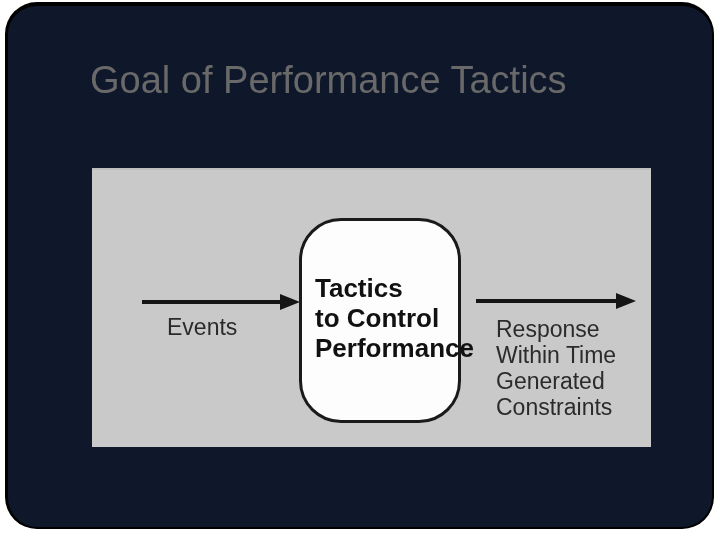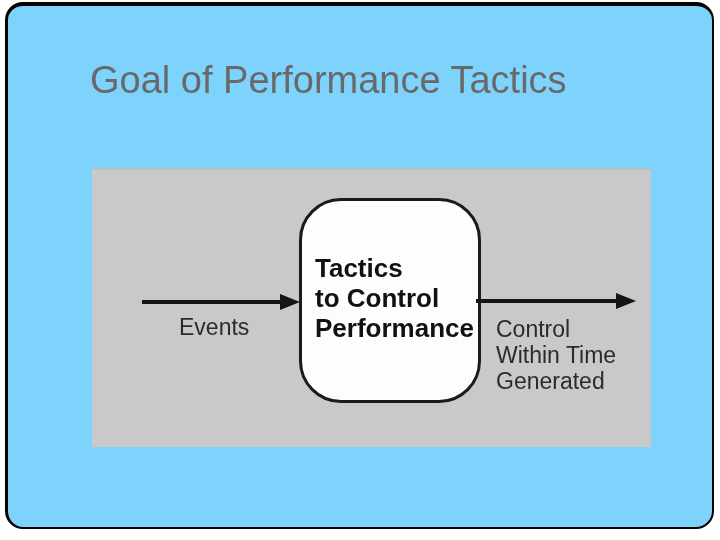"Goal of Performance Tactics" .slide-frame { background: #7dd3fc -> #0f172a; border-radius: 18px -> 32px }
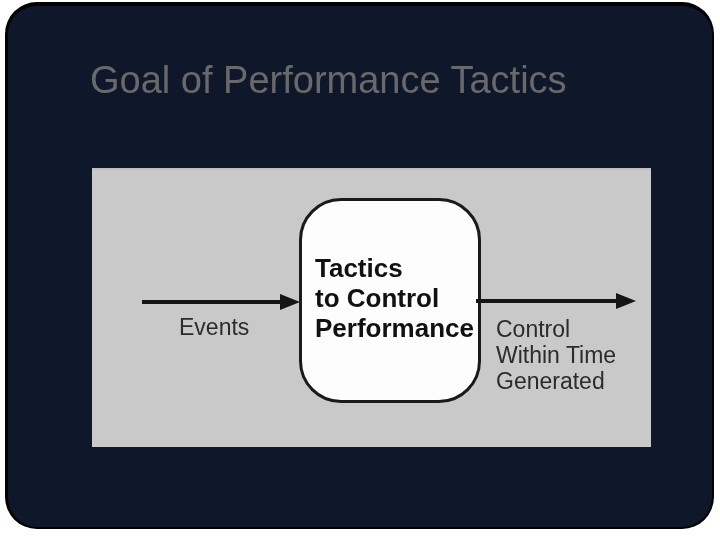"Tactics" .tactics-box { top: 28px -> 48px; width: 182px -> 162px }
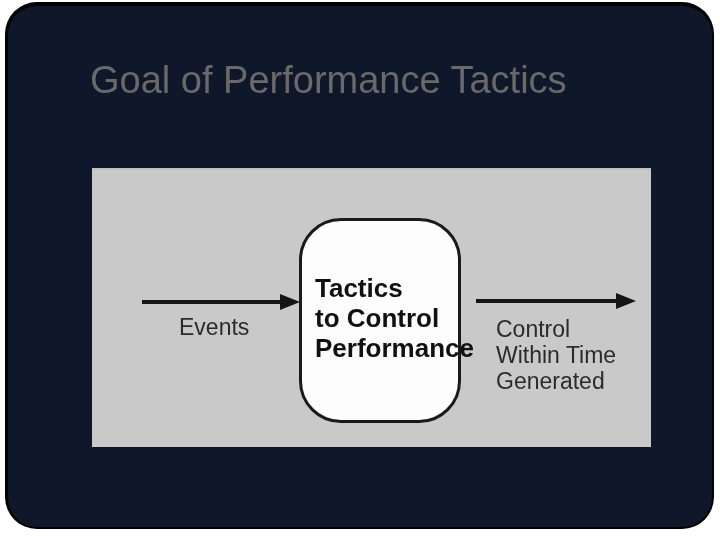"Events" .input-label { margin-left: 12px -> none }
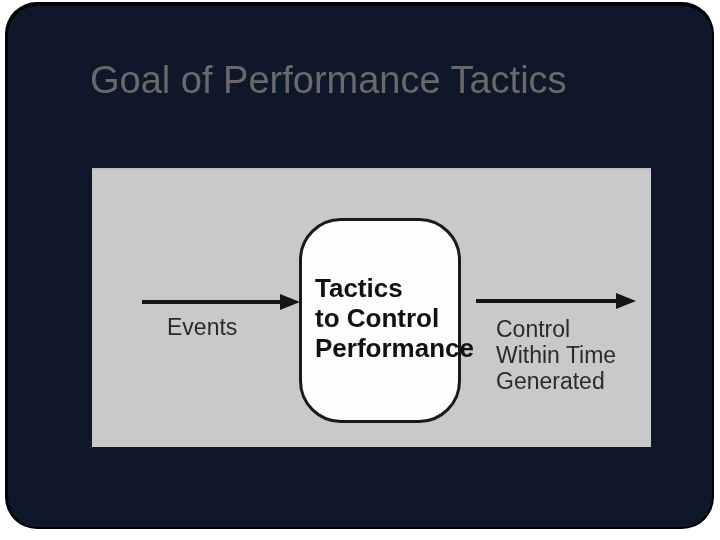"Control" div { text: Control -> Response }
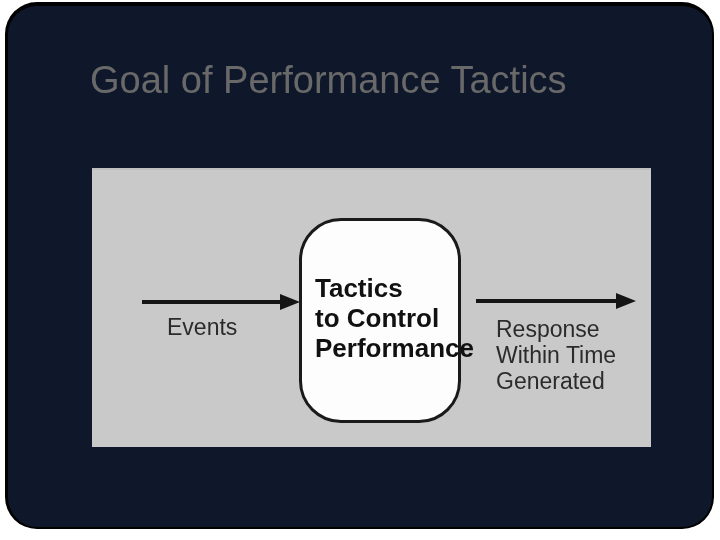"Constraints" div { html: none -> <div>Constraints</div> }
